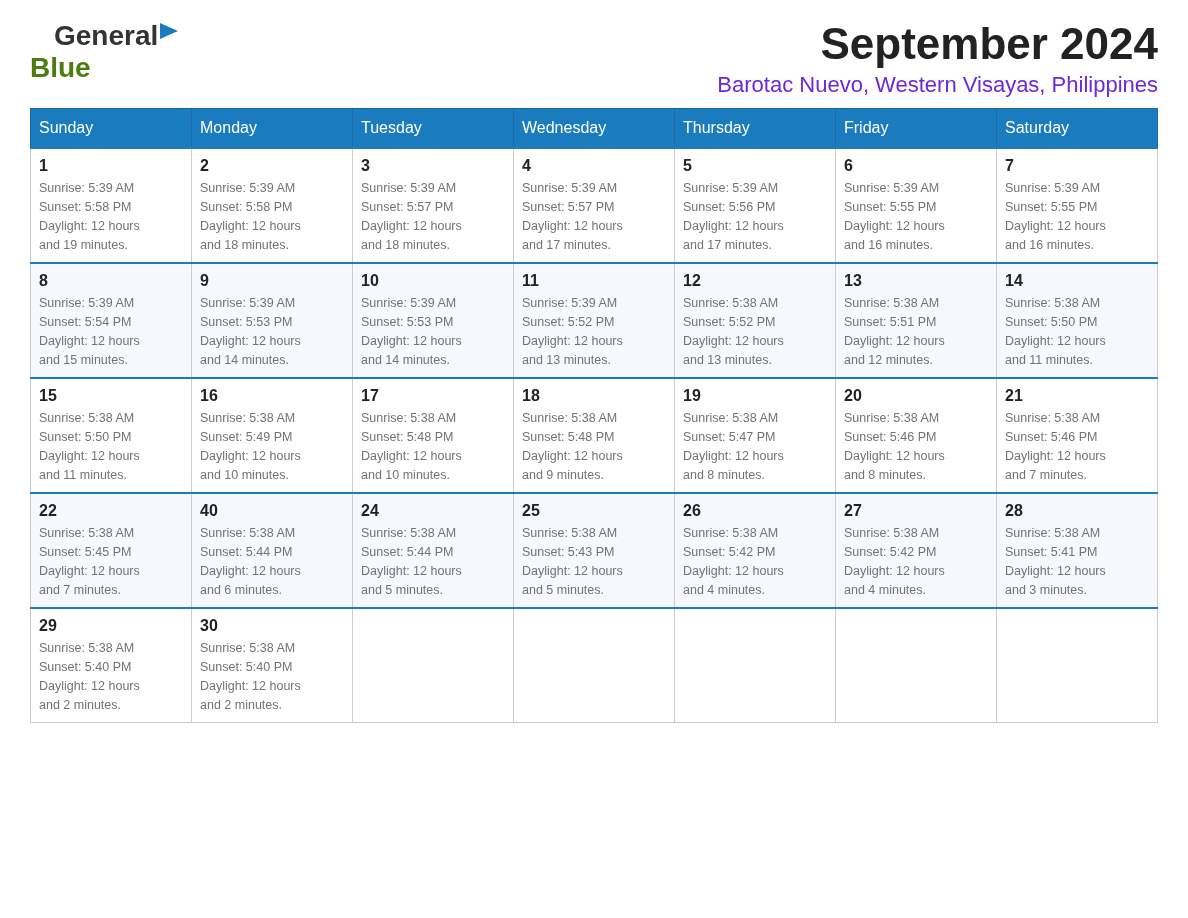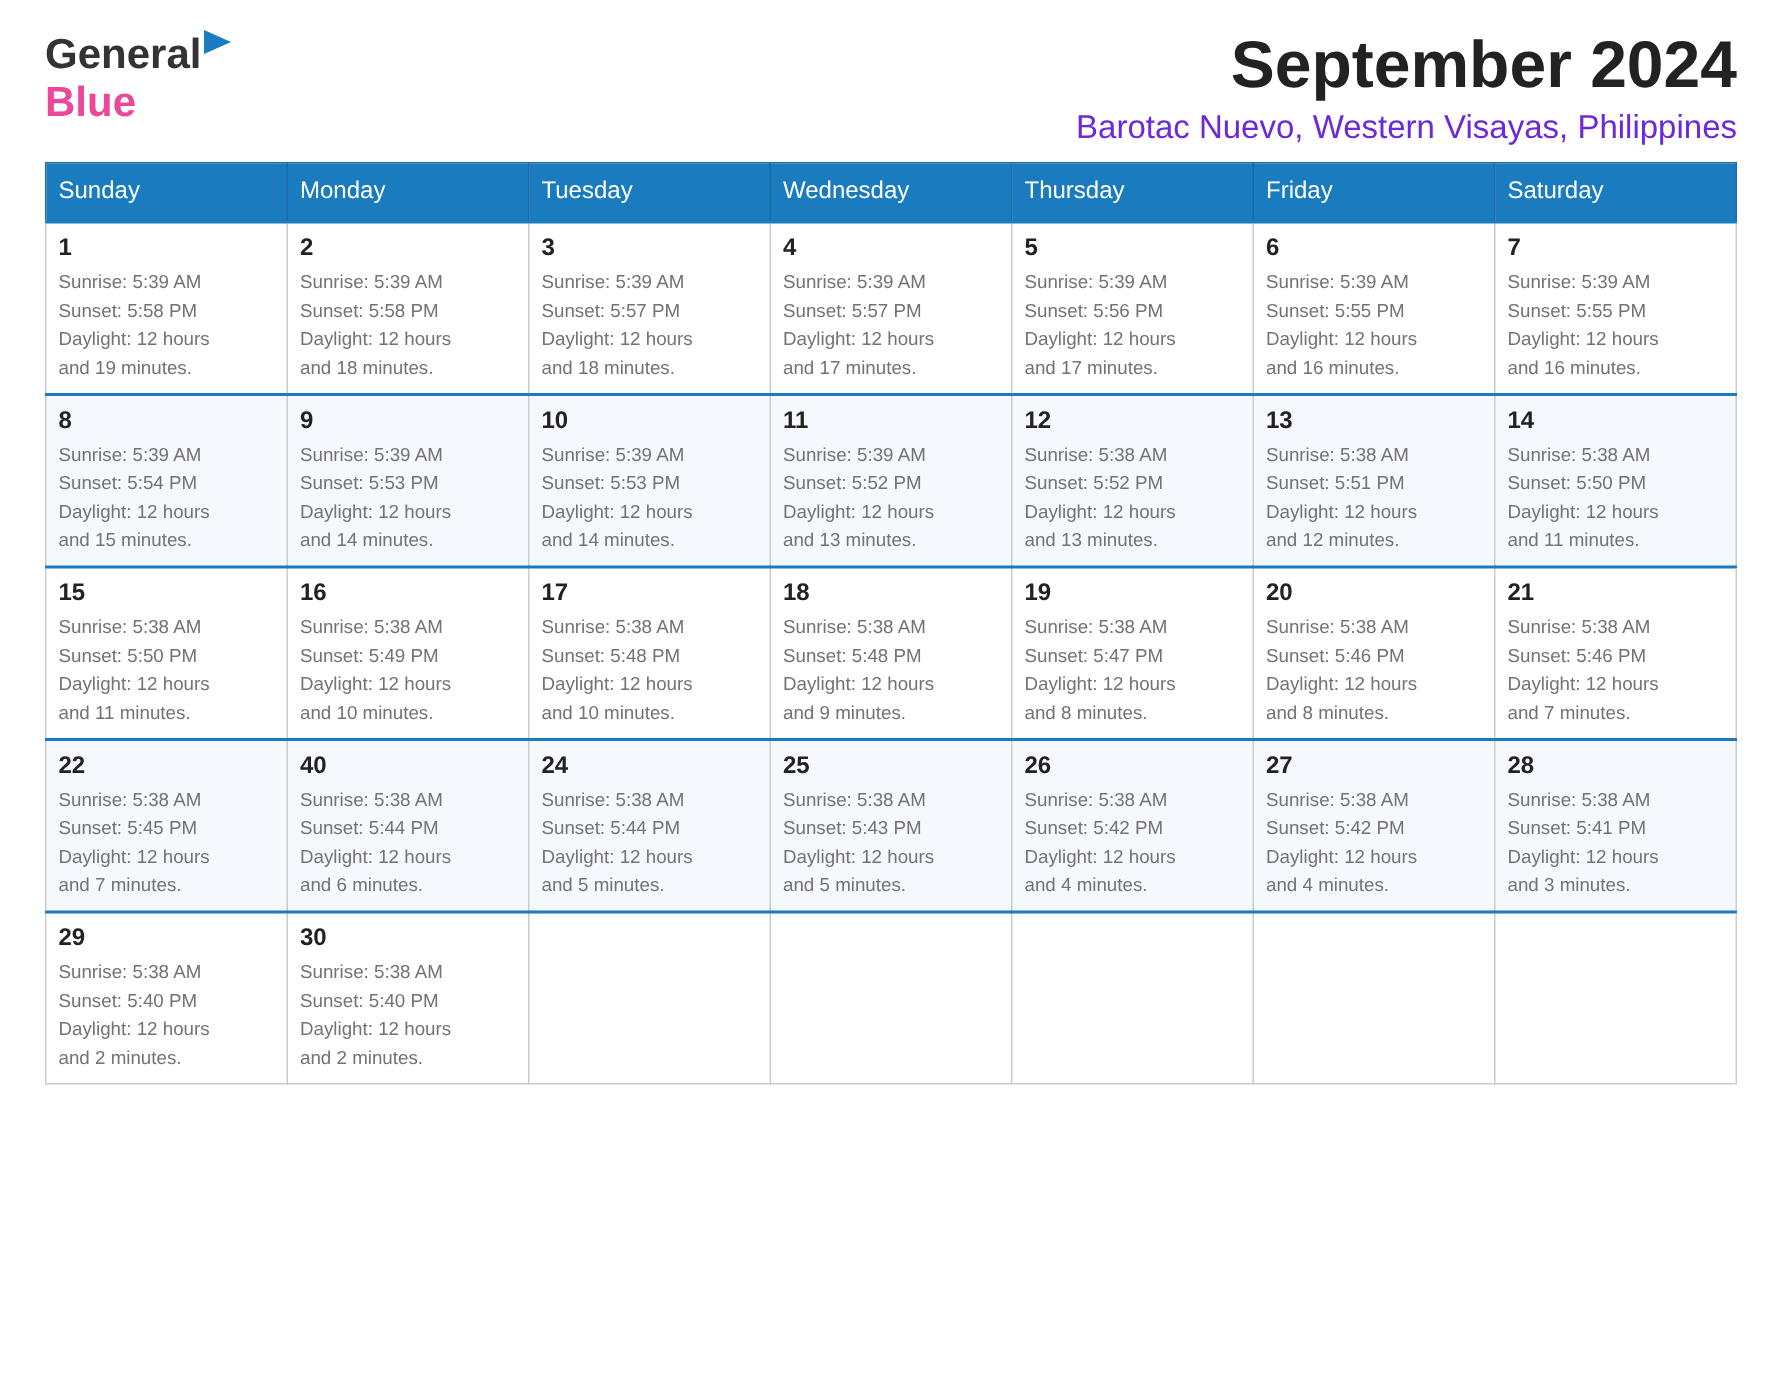"General" .logo-line1 { align-items: flex-start -> center; margin-left: none -> 24px }
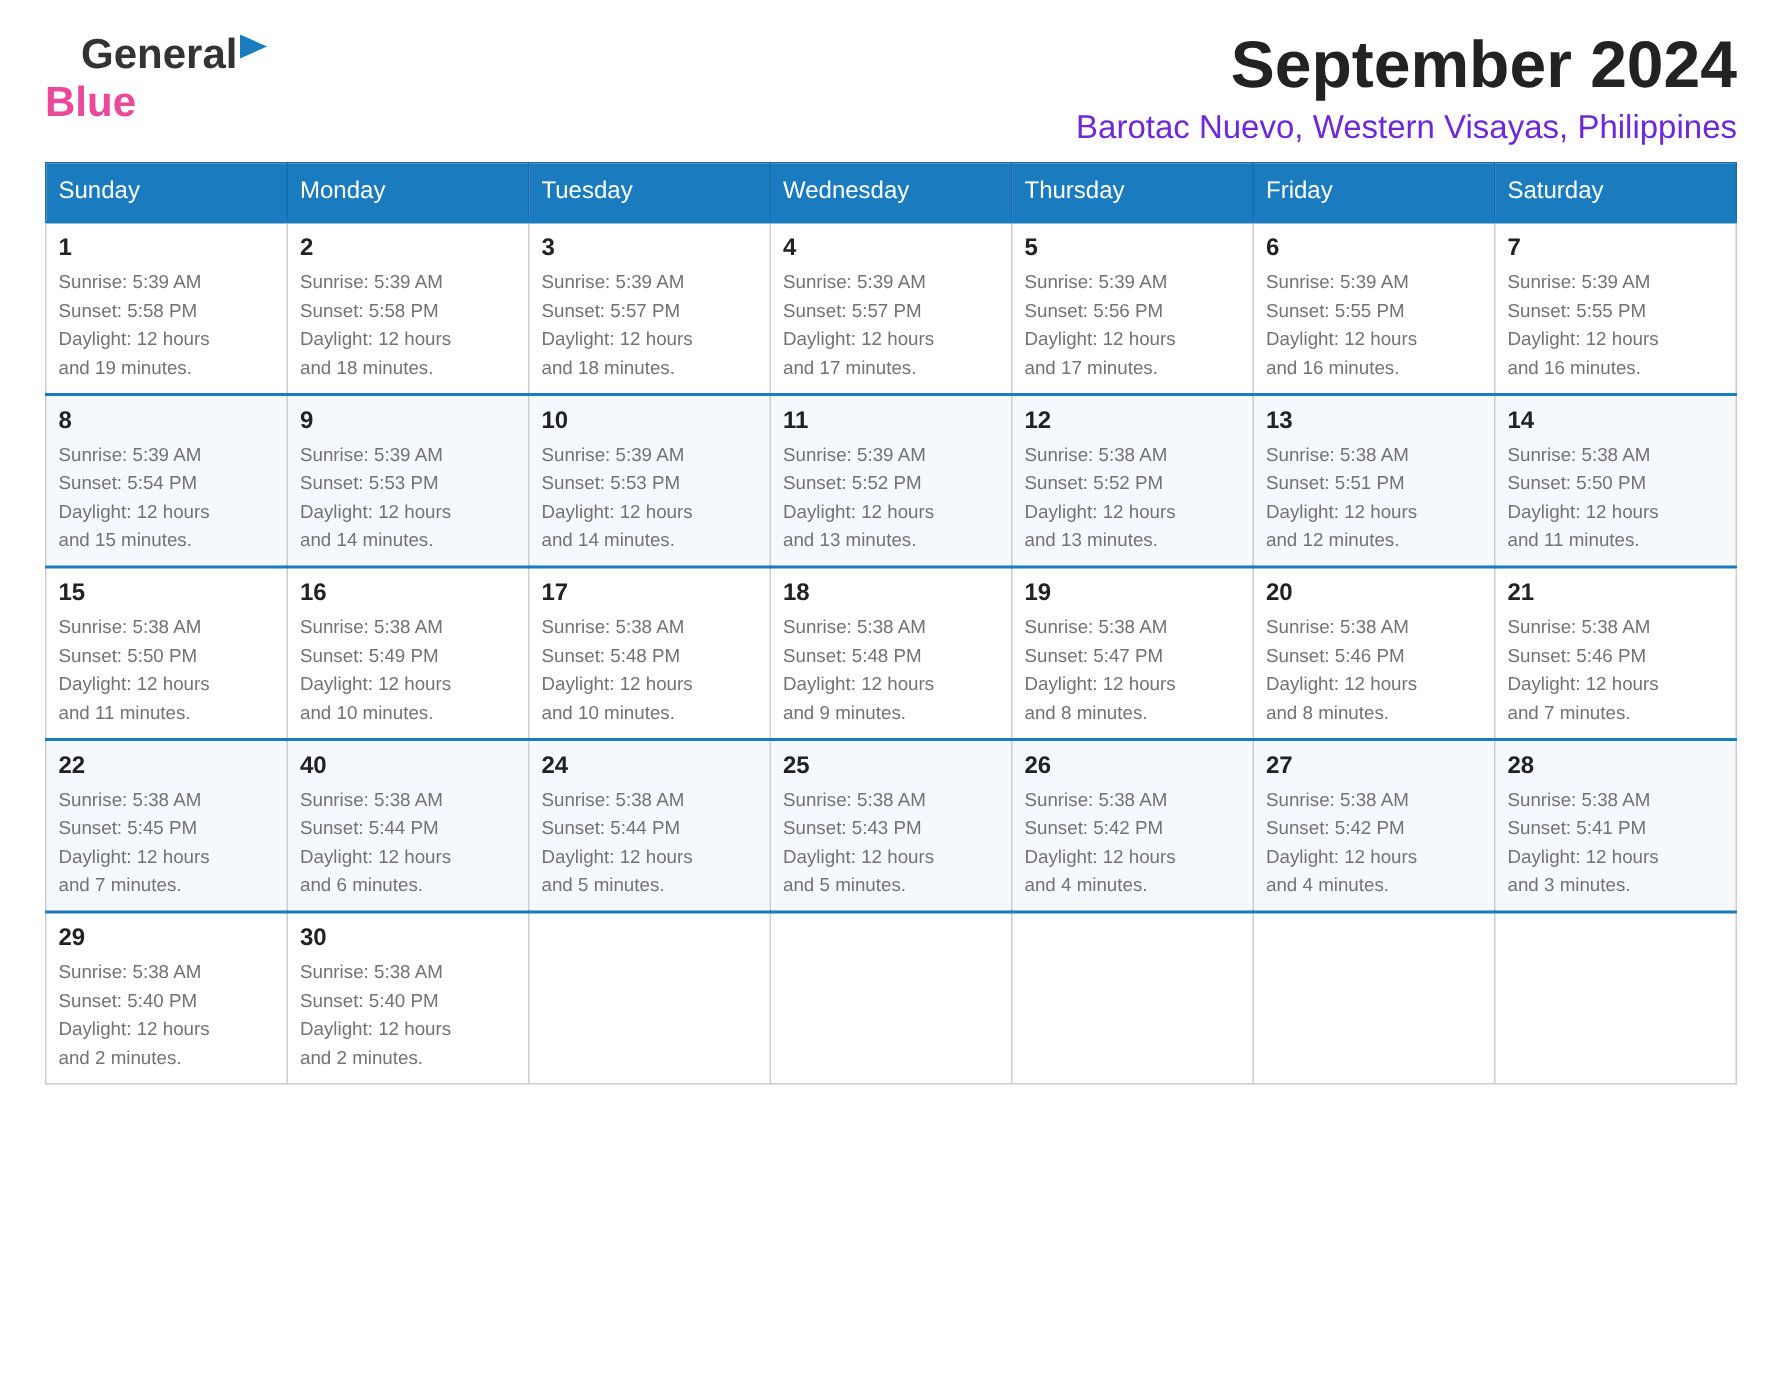"Blue" .logo-text-blue { color: #ec4899 -> #4d7c0f }
